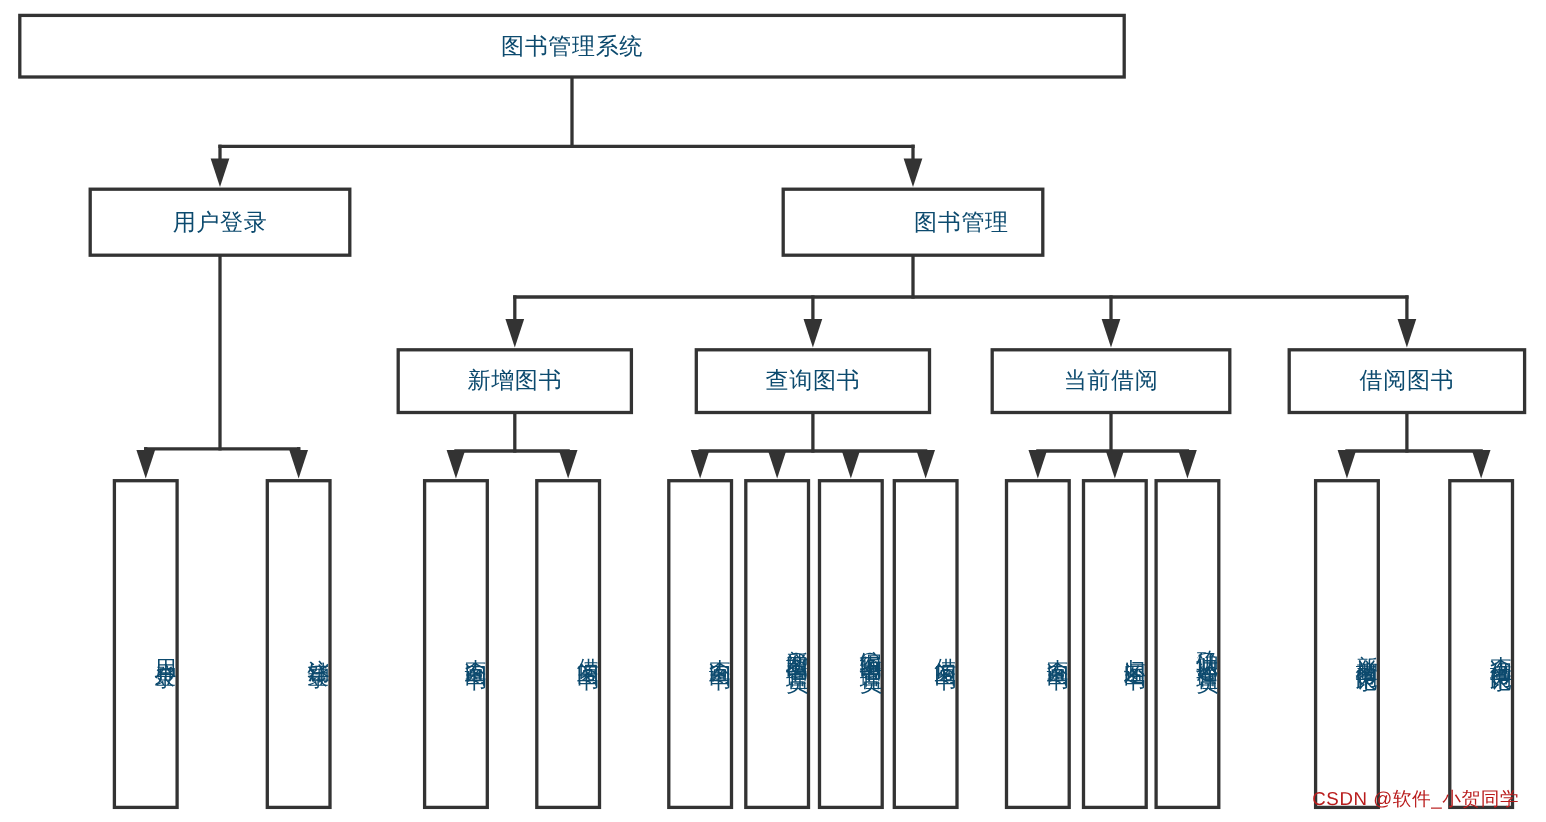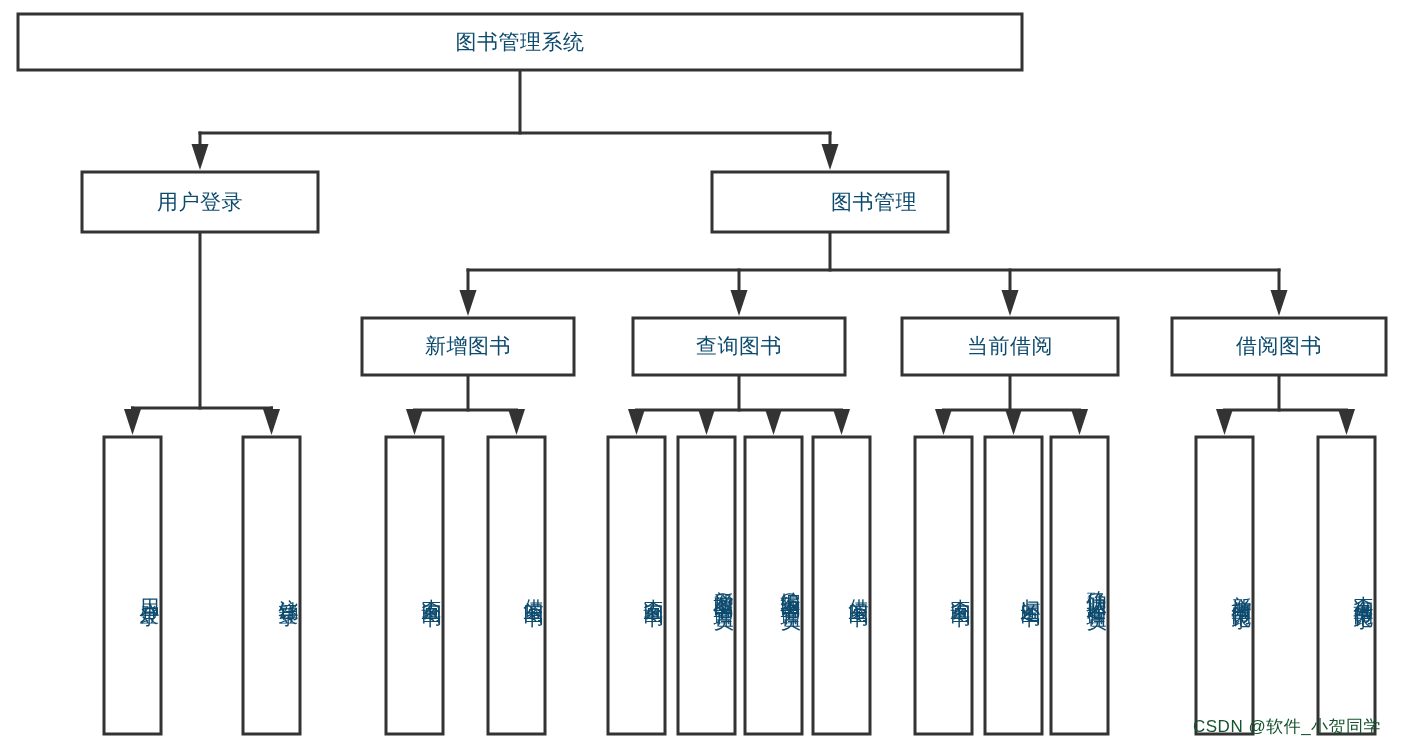"CSDN @软件_小贺同学" .watermark { color: #14532d -> #b91c1c }
